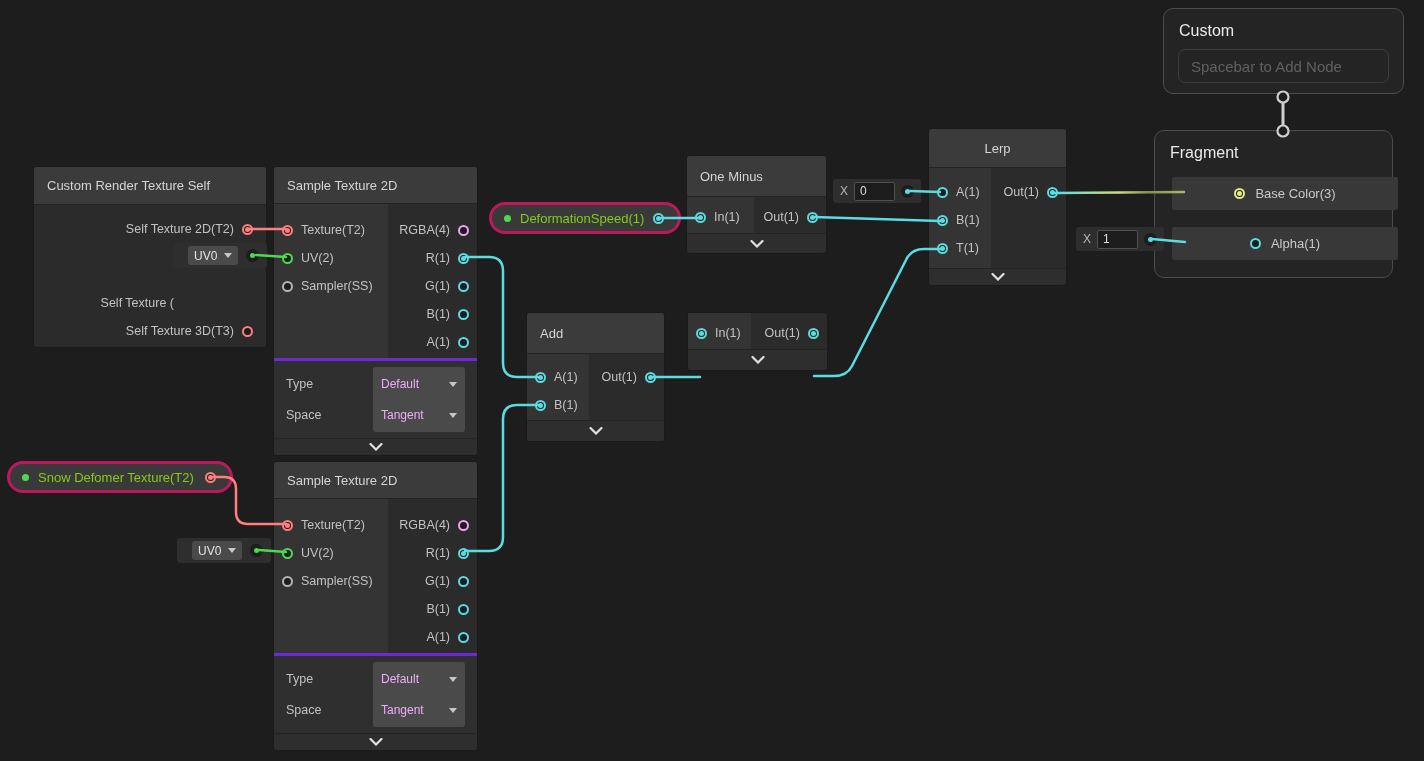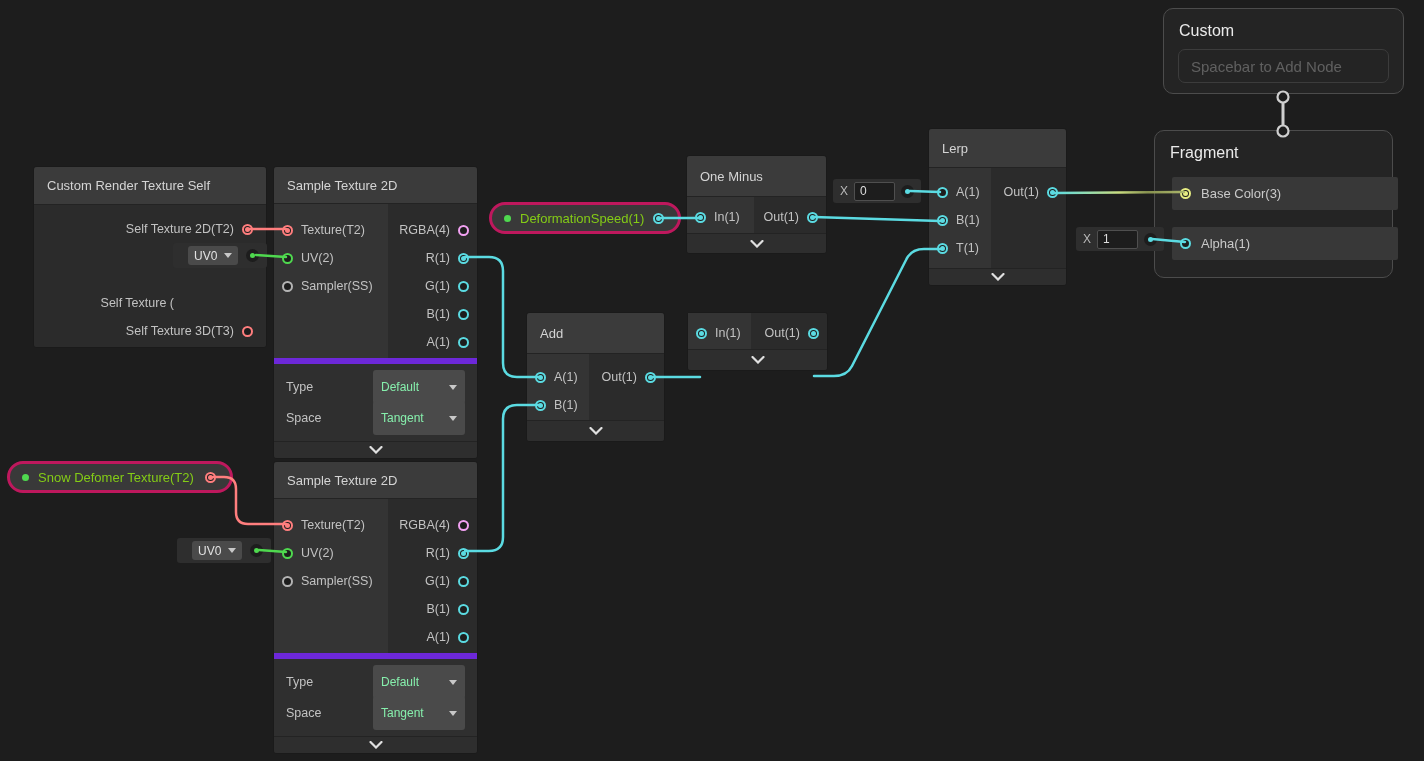"Lerp" div.ntitle { justify-content: none -> center }
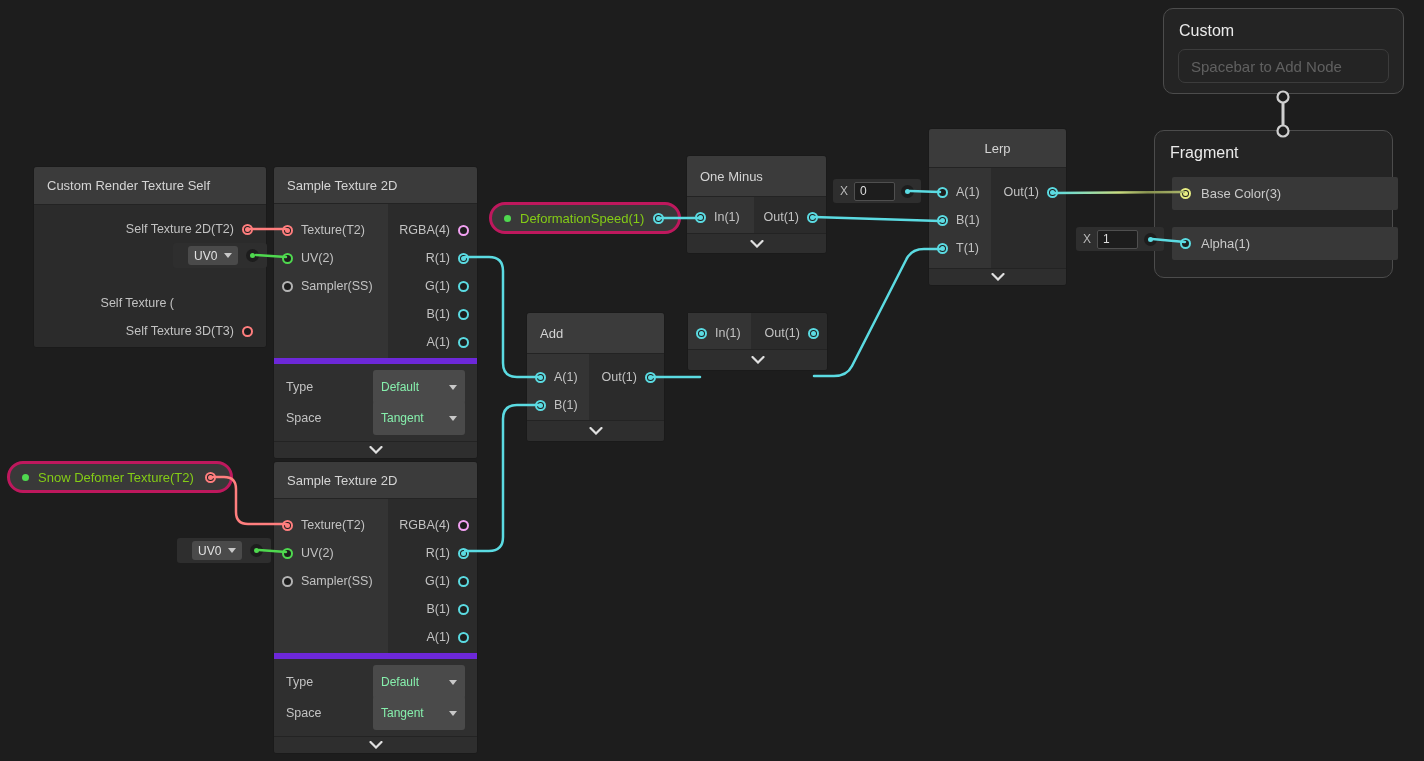"Base Color(3)" .brow { justify-content: none -> center }
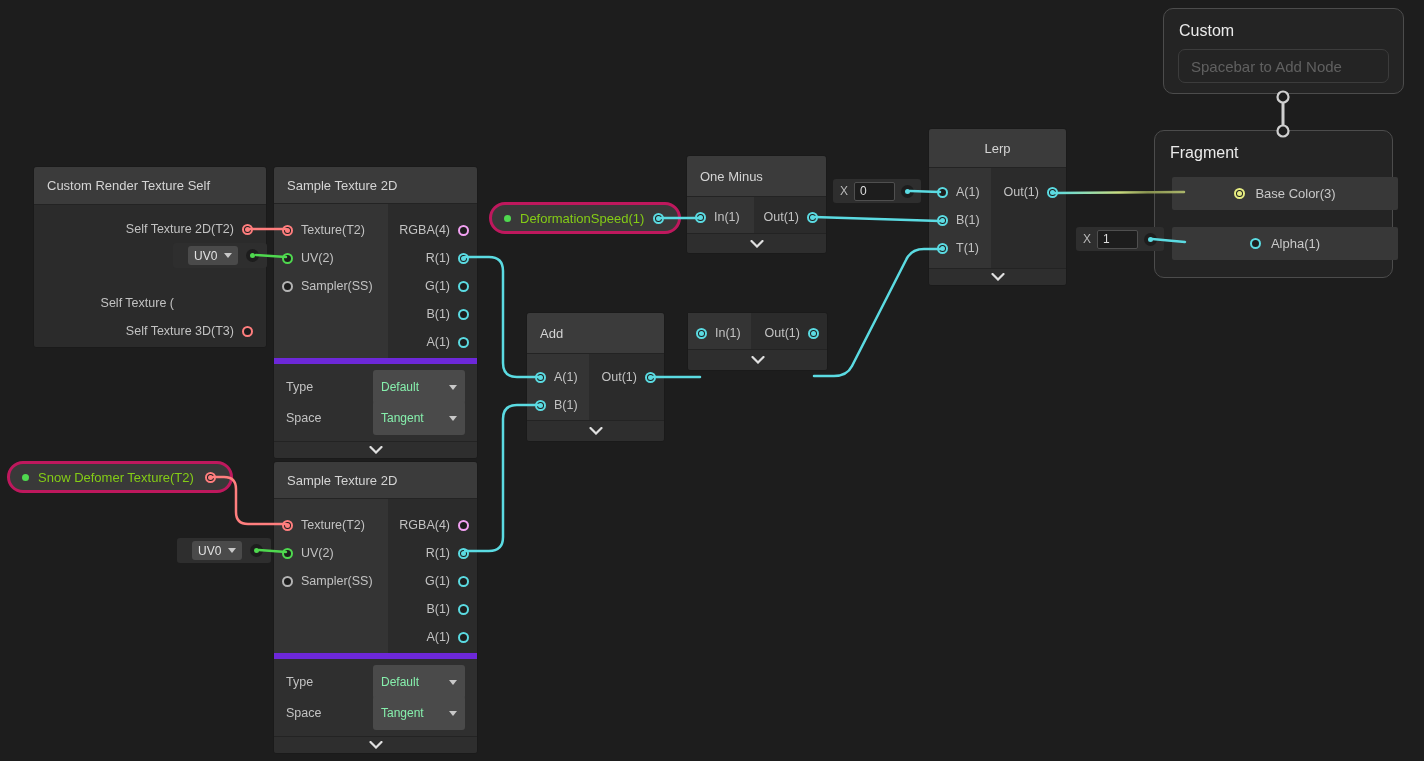"Type" .controls { border-top: 6px solid #6d28d9 -> 3px solid #6d28d9 }
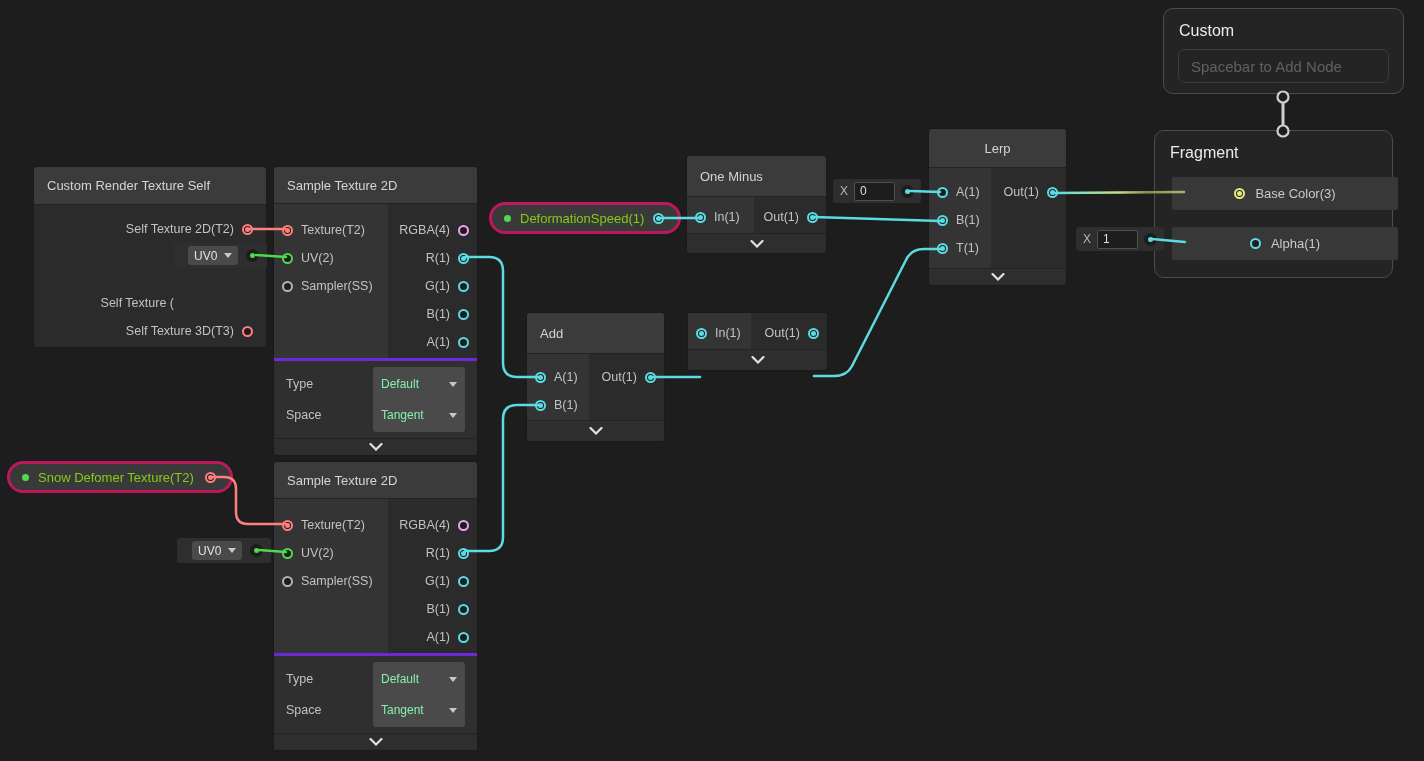"Default" .ddl { color: #86efac -> #f0abfc }
